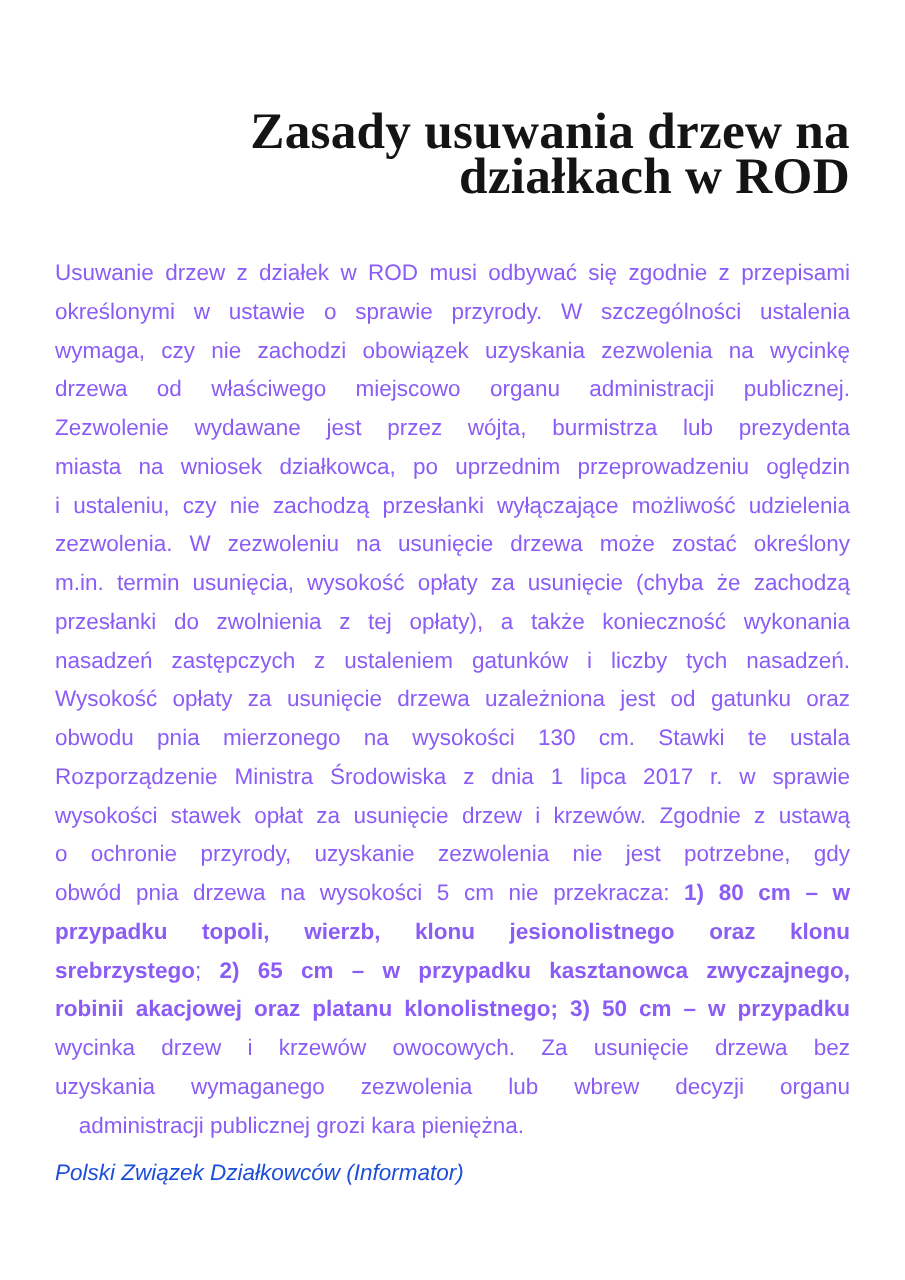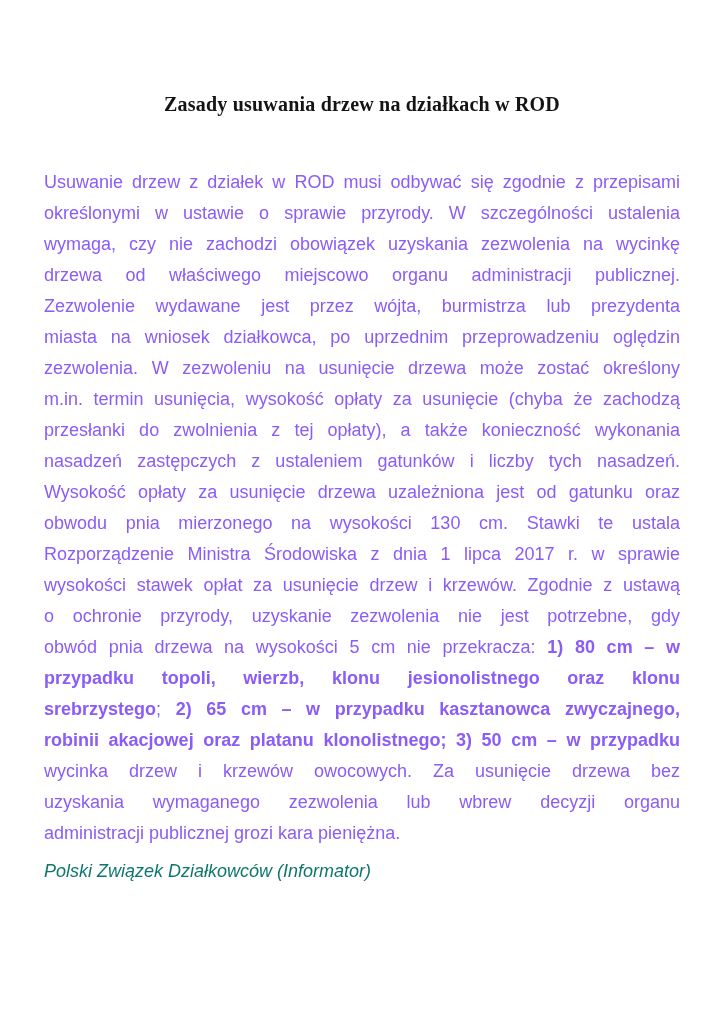"Zasady usuwania drzew na działkach" .title { font-size: 20px -> 41px; text-align: center -> right }
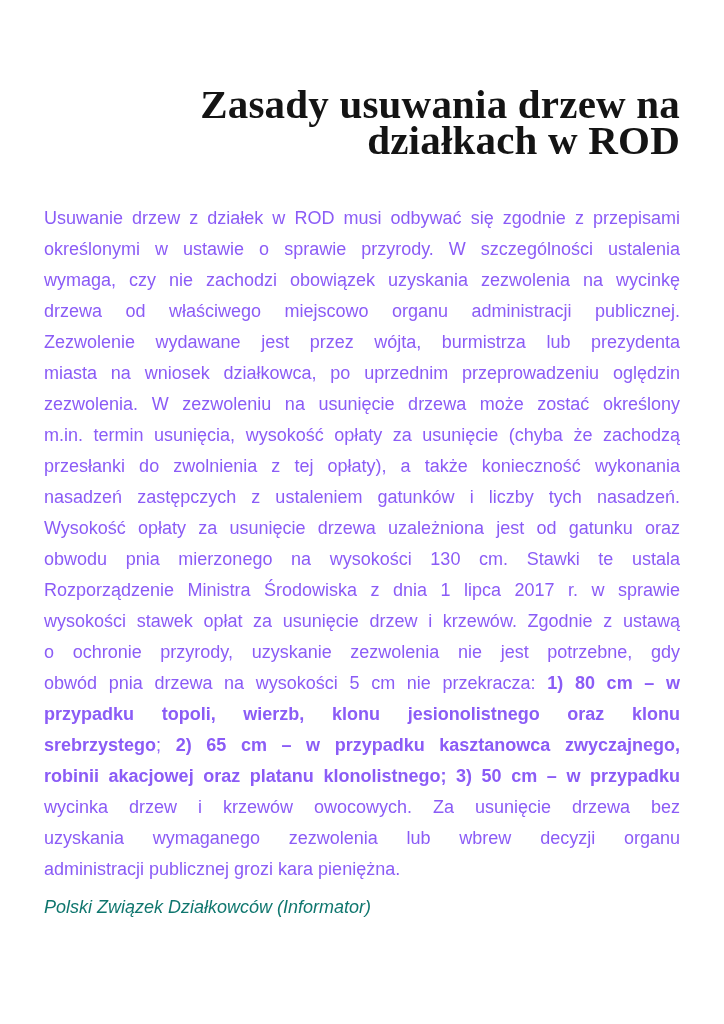"i ustaleniu, czy nie zachodzą" div.line { html: none -> <div><span>i ustaleniu, czy nie zachodzą przesłanki wyłączające możliwość udzielenia</span></div> }
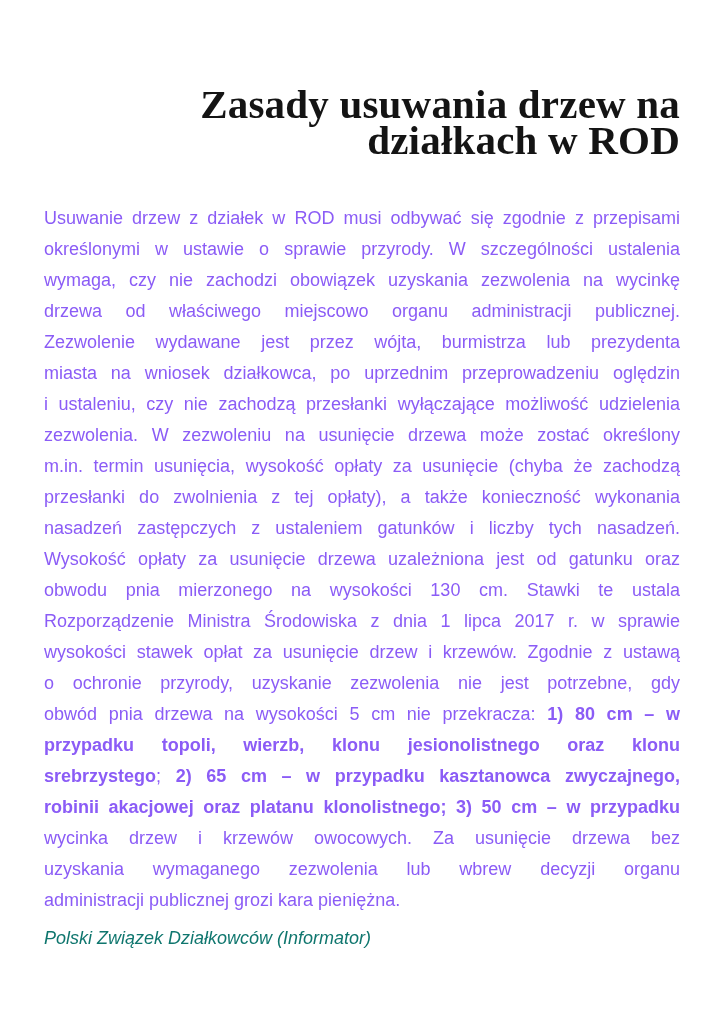"administracji publicznej grozi kara" .line.last { margin-left: none -> 19px }
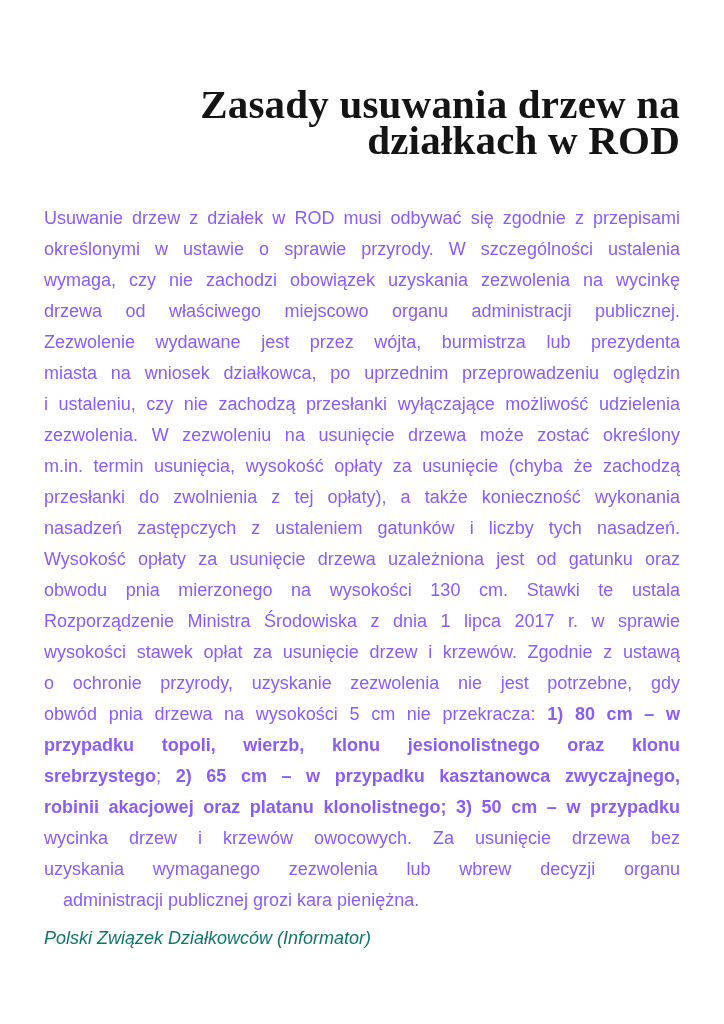"Polski Związek Działkowców (Informator)" .source-note { color: #0f766e -> #1d4ed8 }
